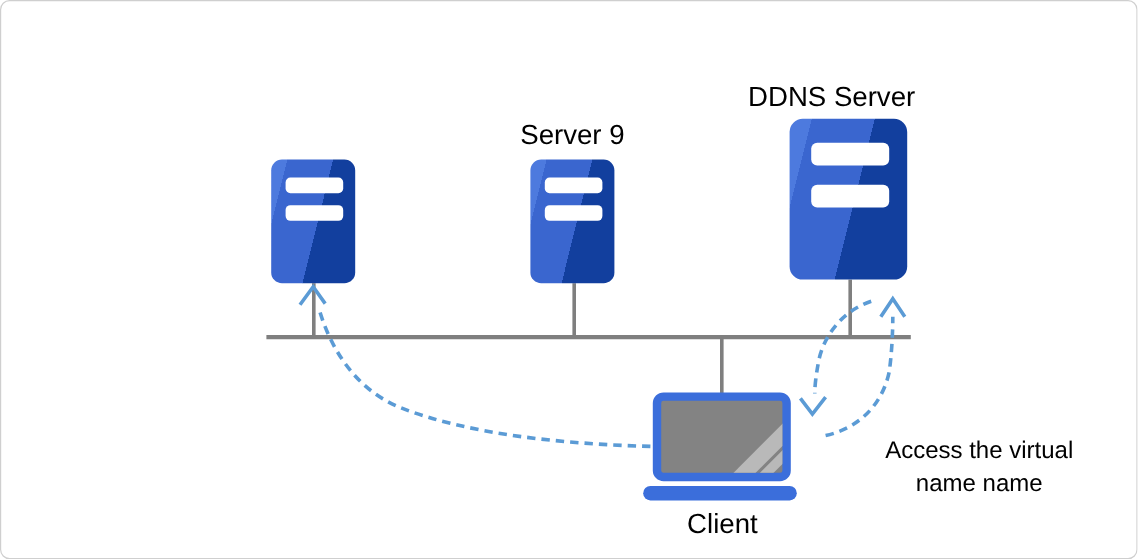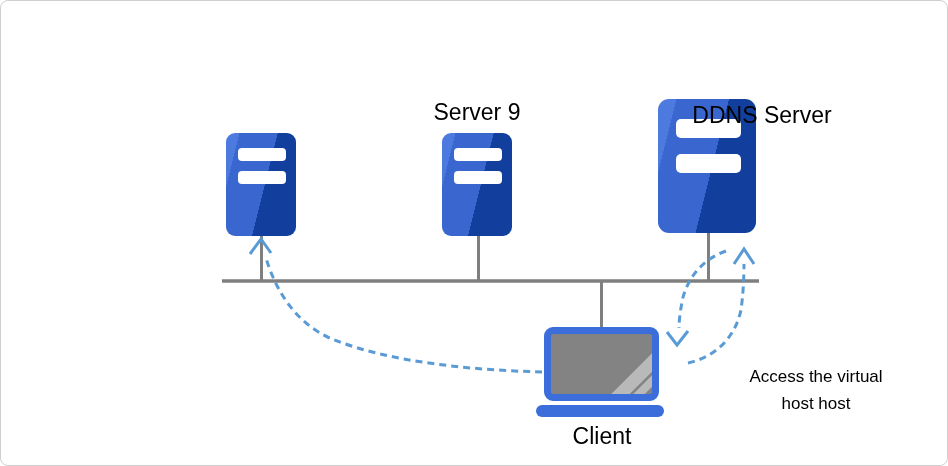"DDNS Server" div.node-label { left: 681px -> 612px; margin-top: 35px -> none }
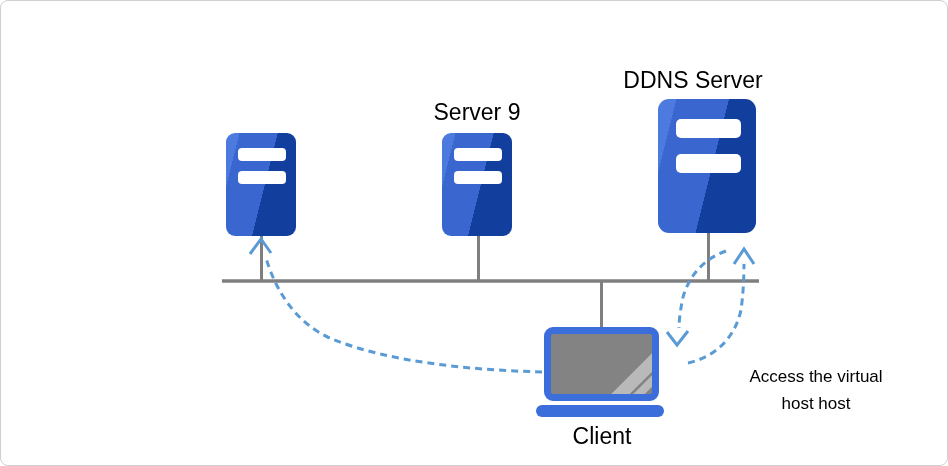"Access the virtual" .note { font-size: 17px -> 20px }
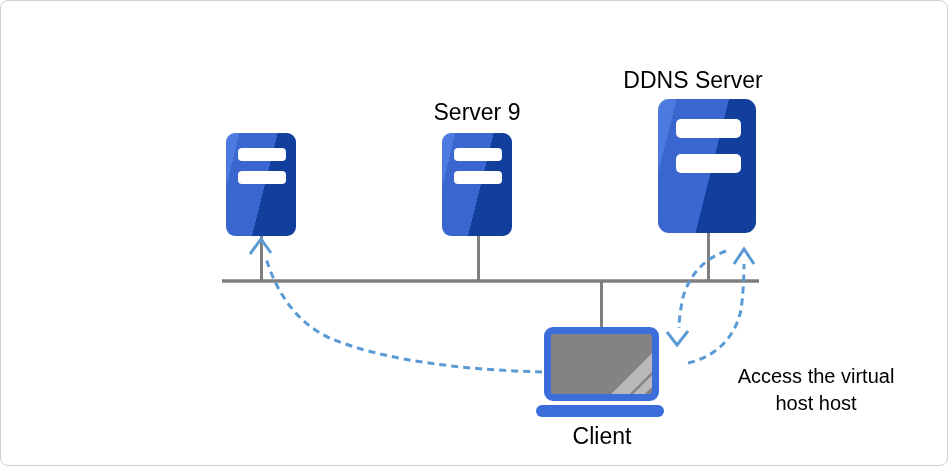"host host" div { text: host host -> name name }
